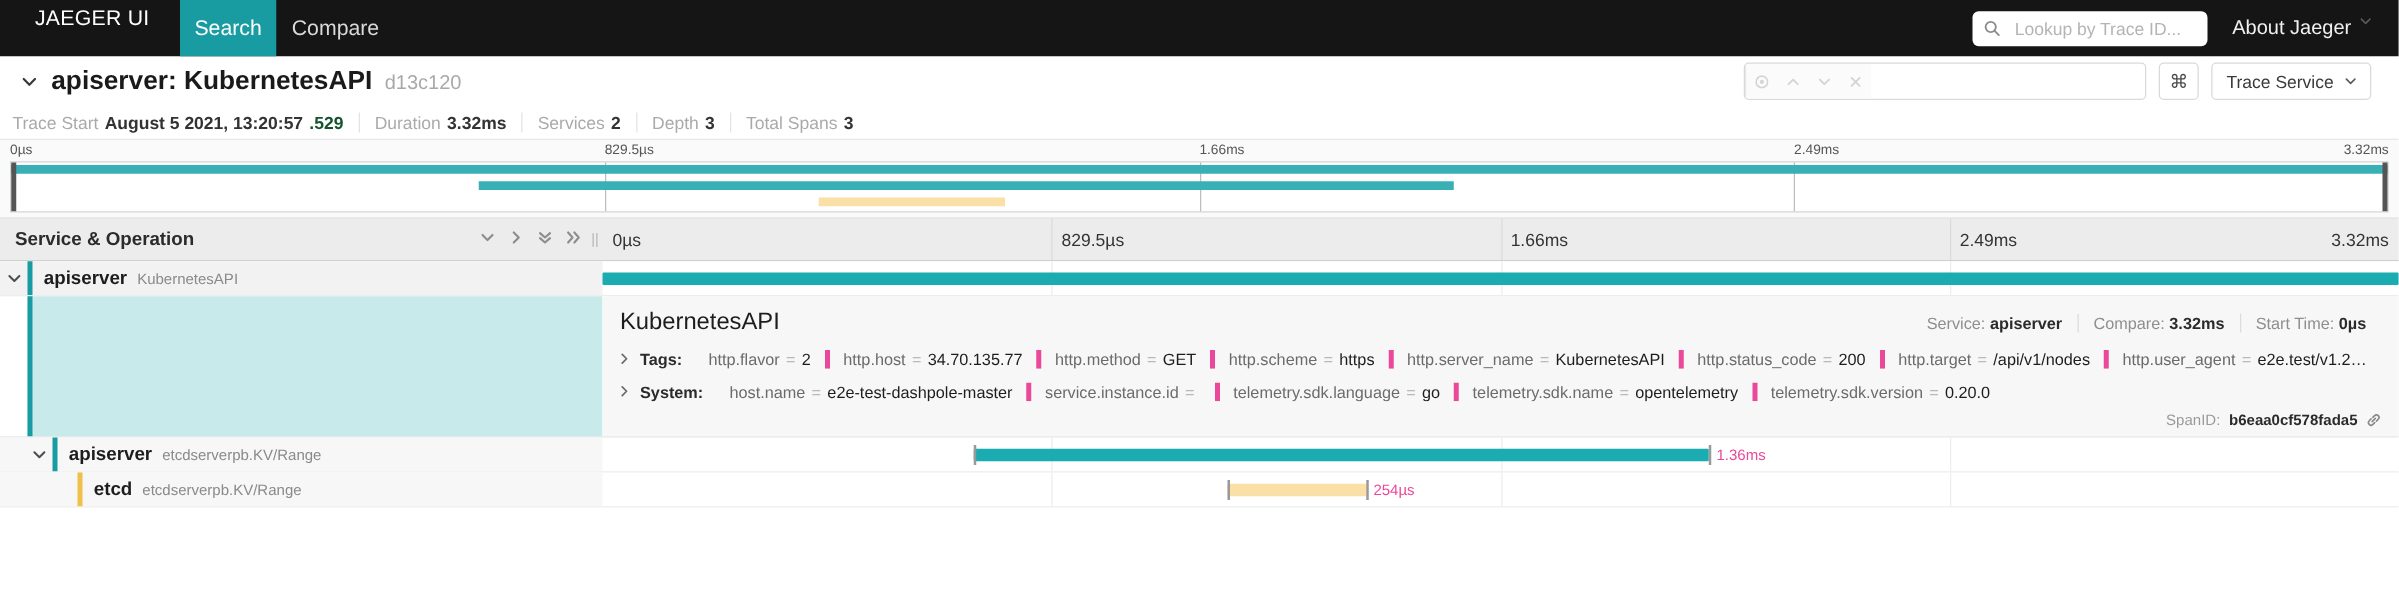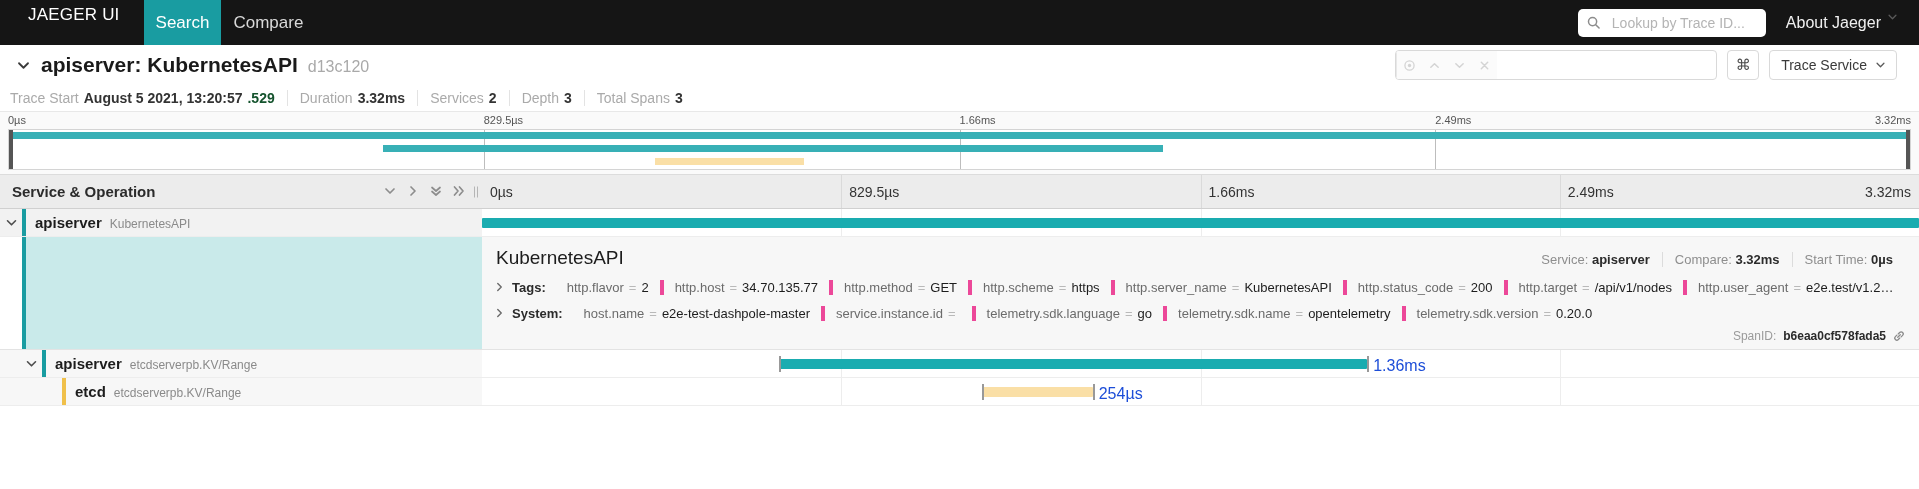"1.36ms" .bar-label { color: #1d4ed8 -> #ec4899; font-size: 16px -> 12px }
